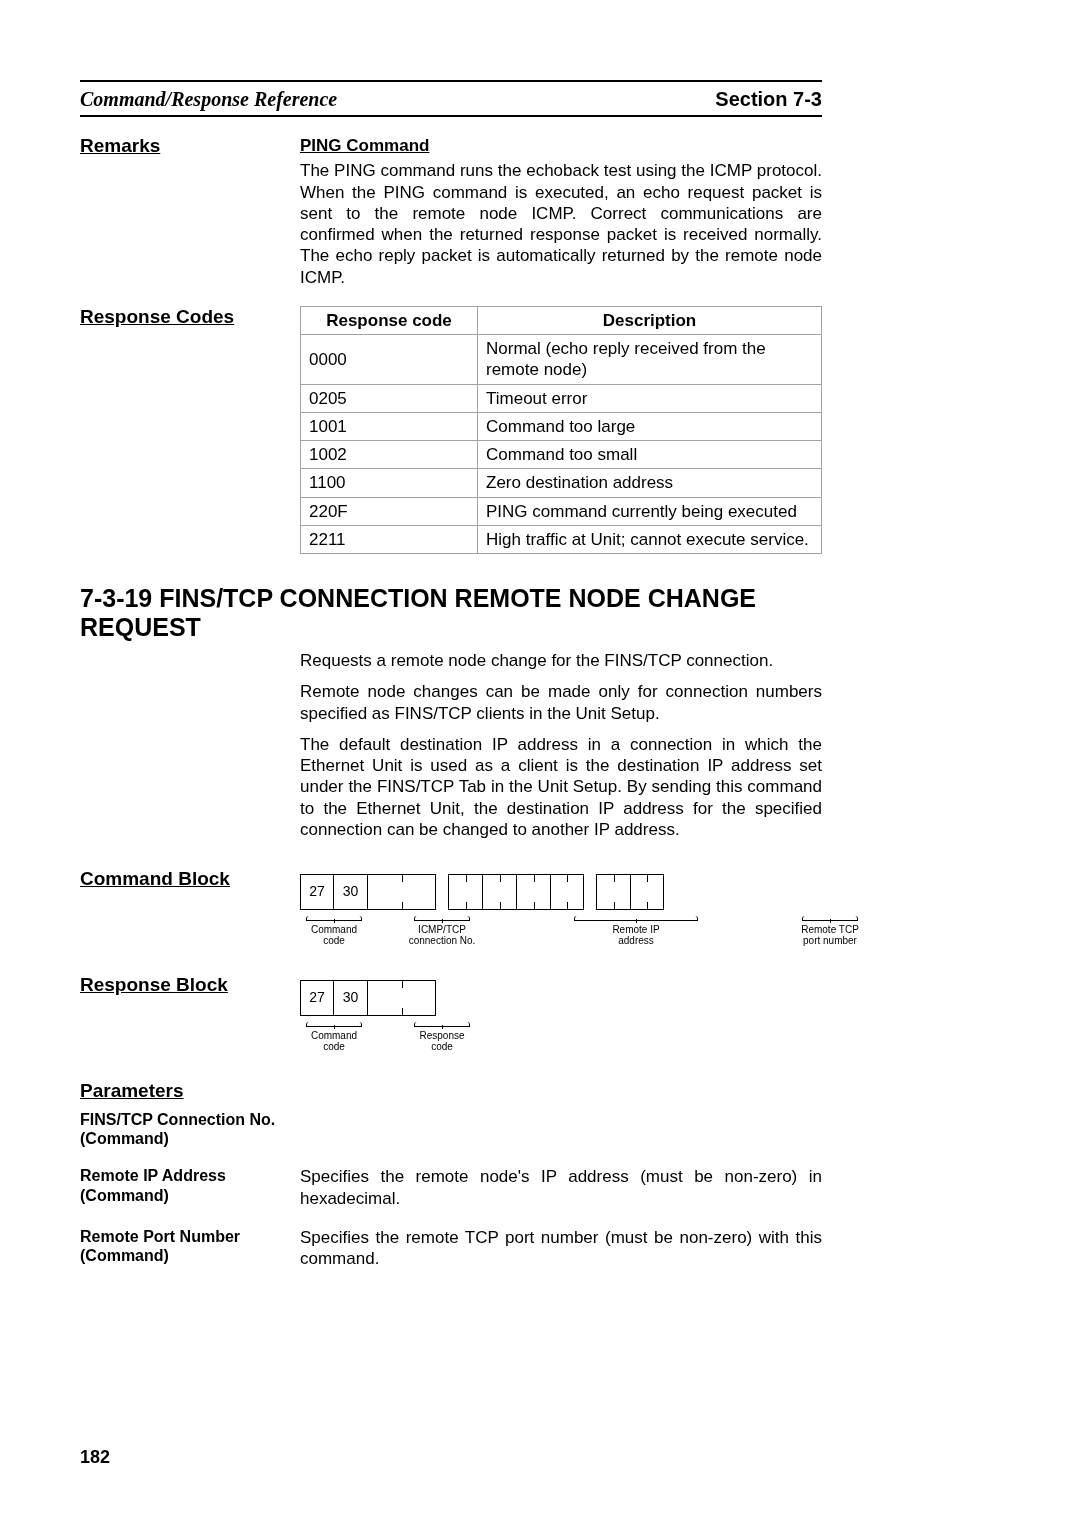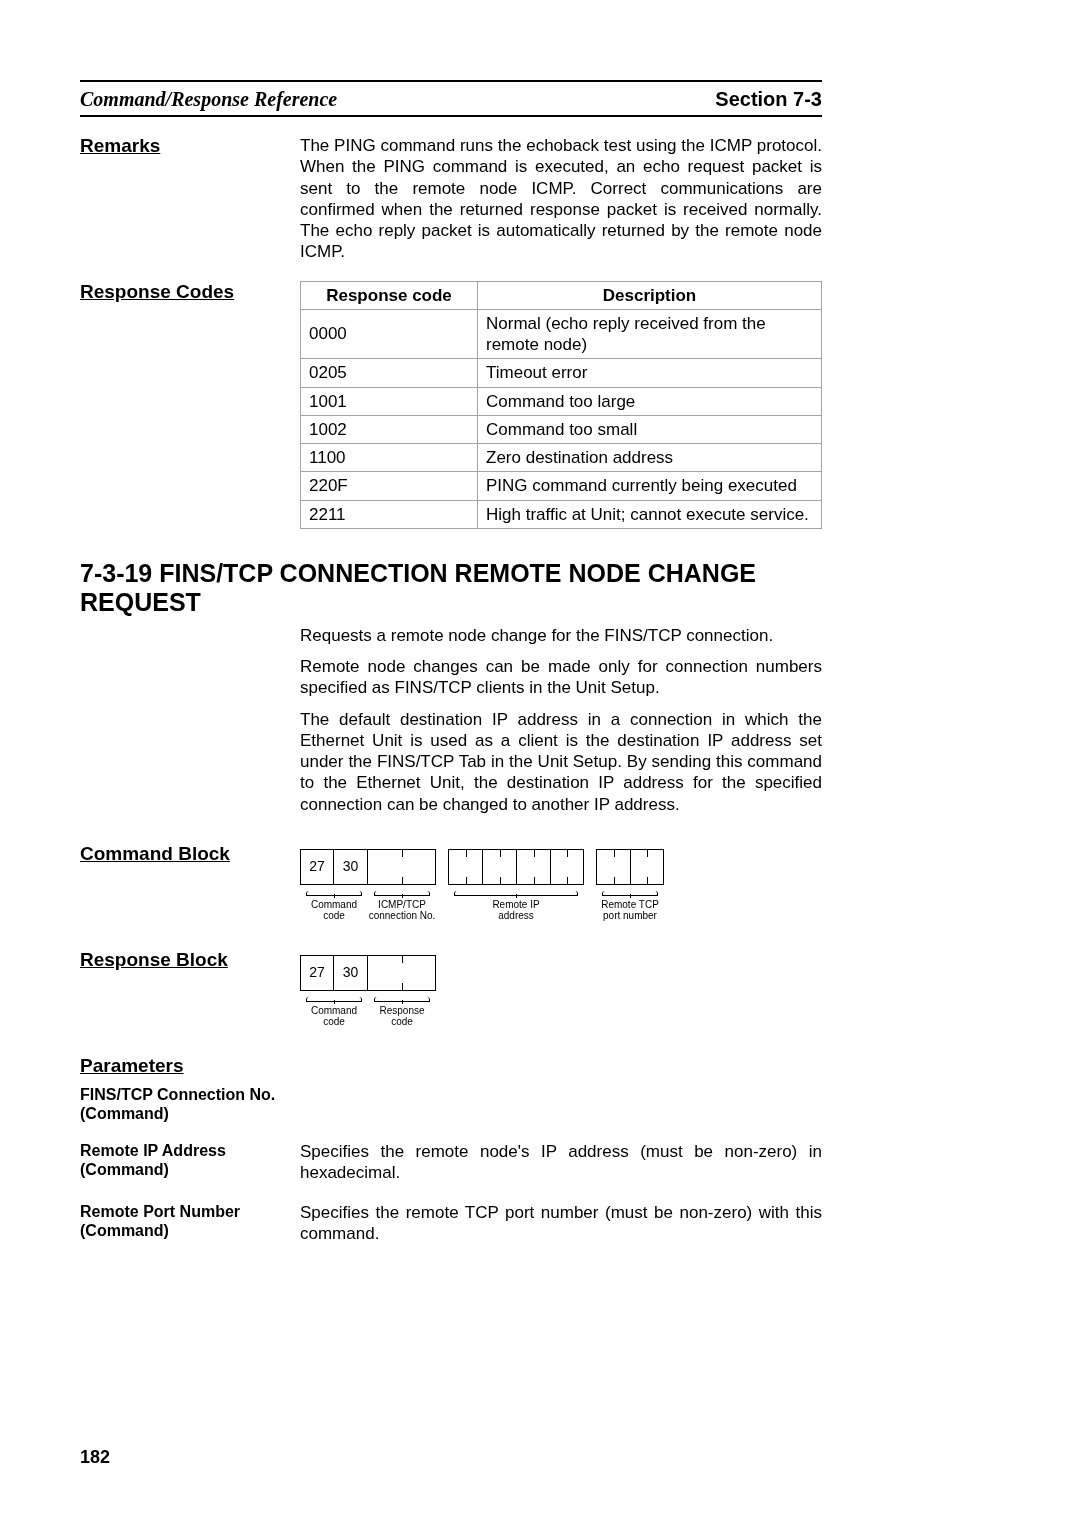"PING Command" div.sub-h { html: none -> <div>PING Command</div> }
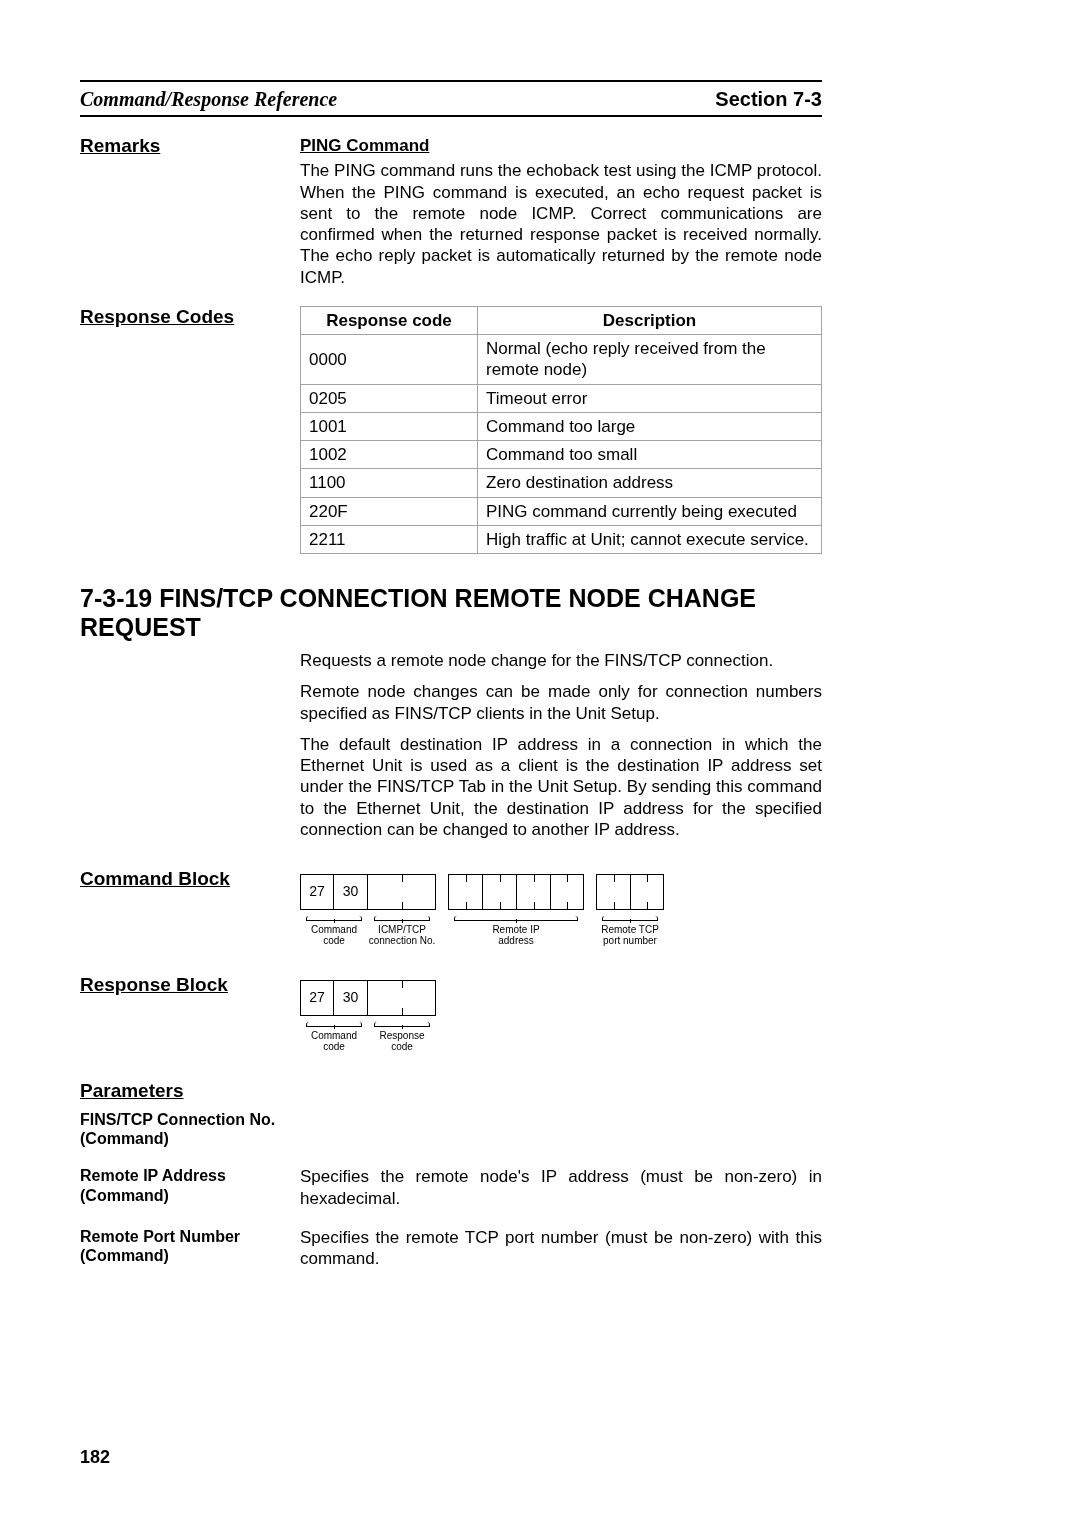"Command" .brace-row { gap: none -> 40px }
